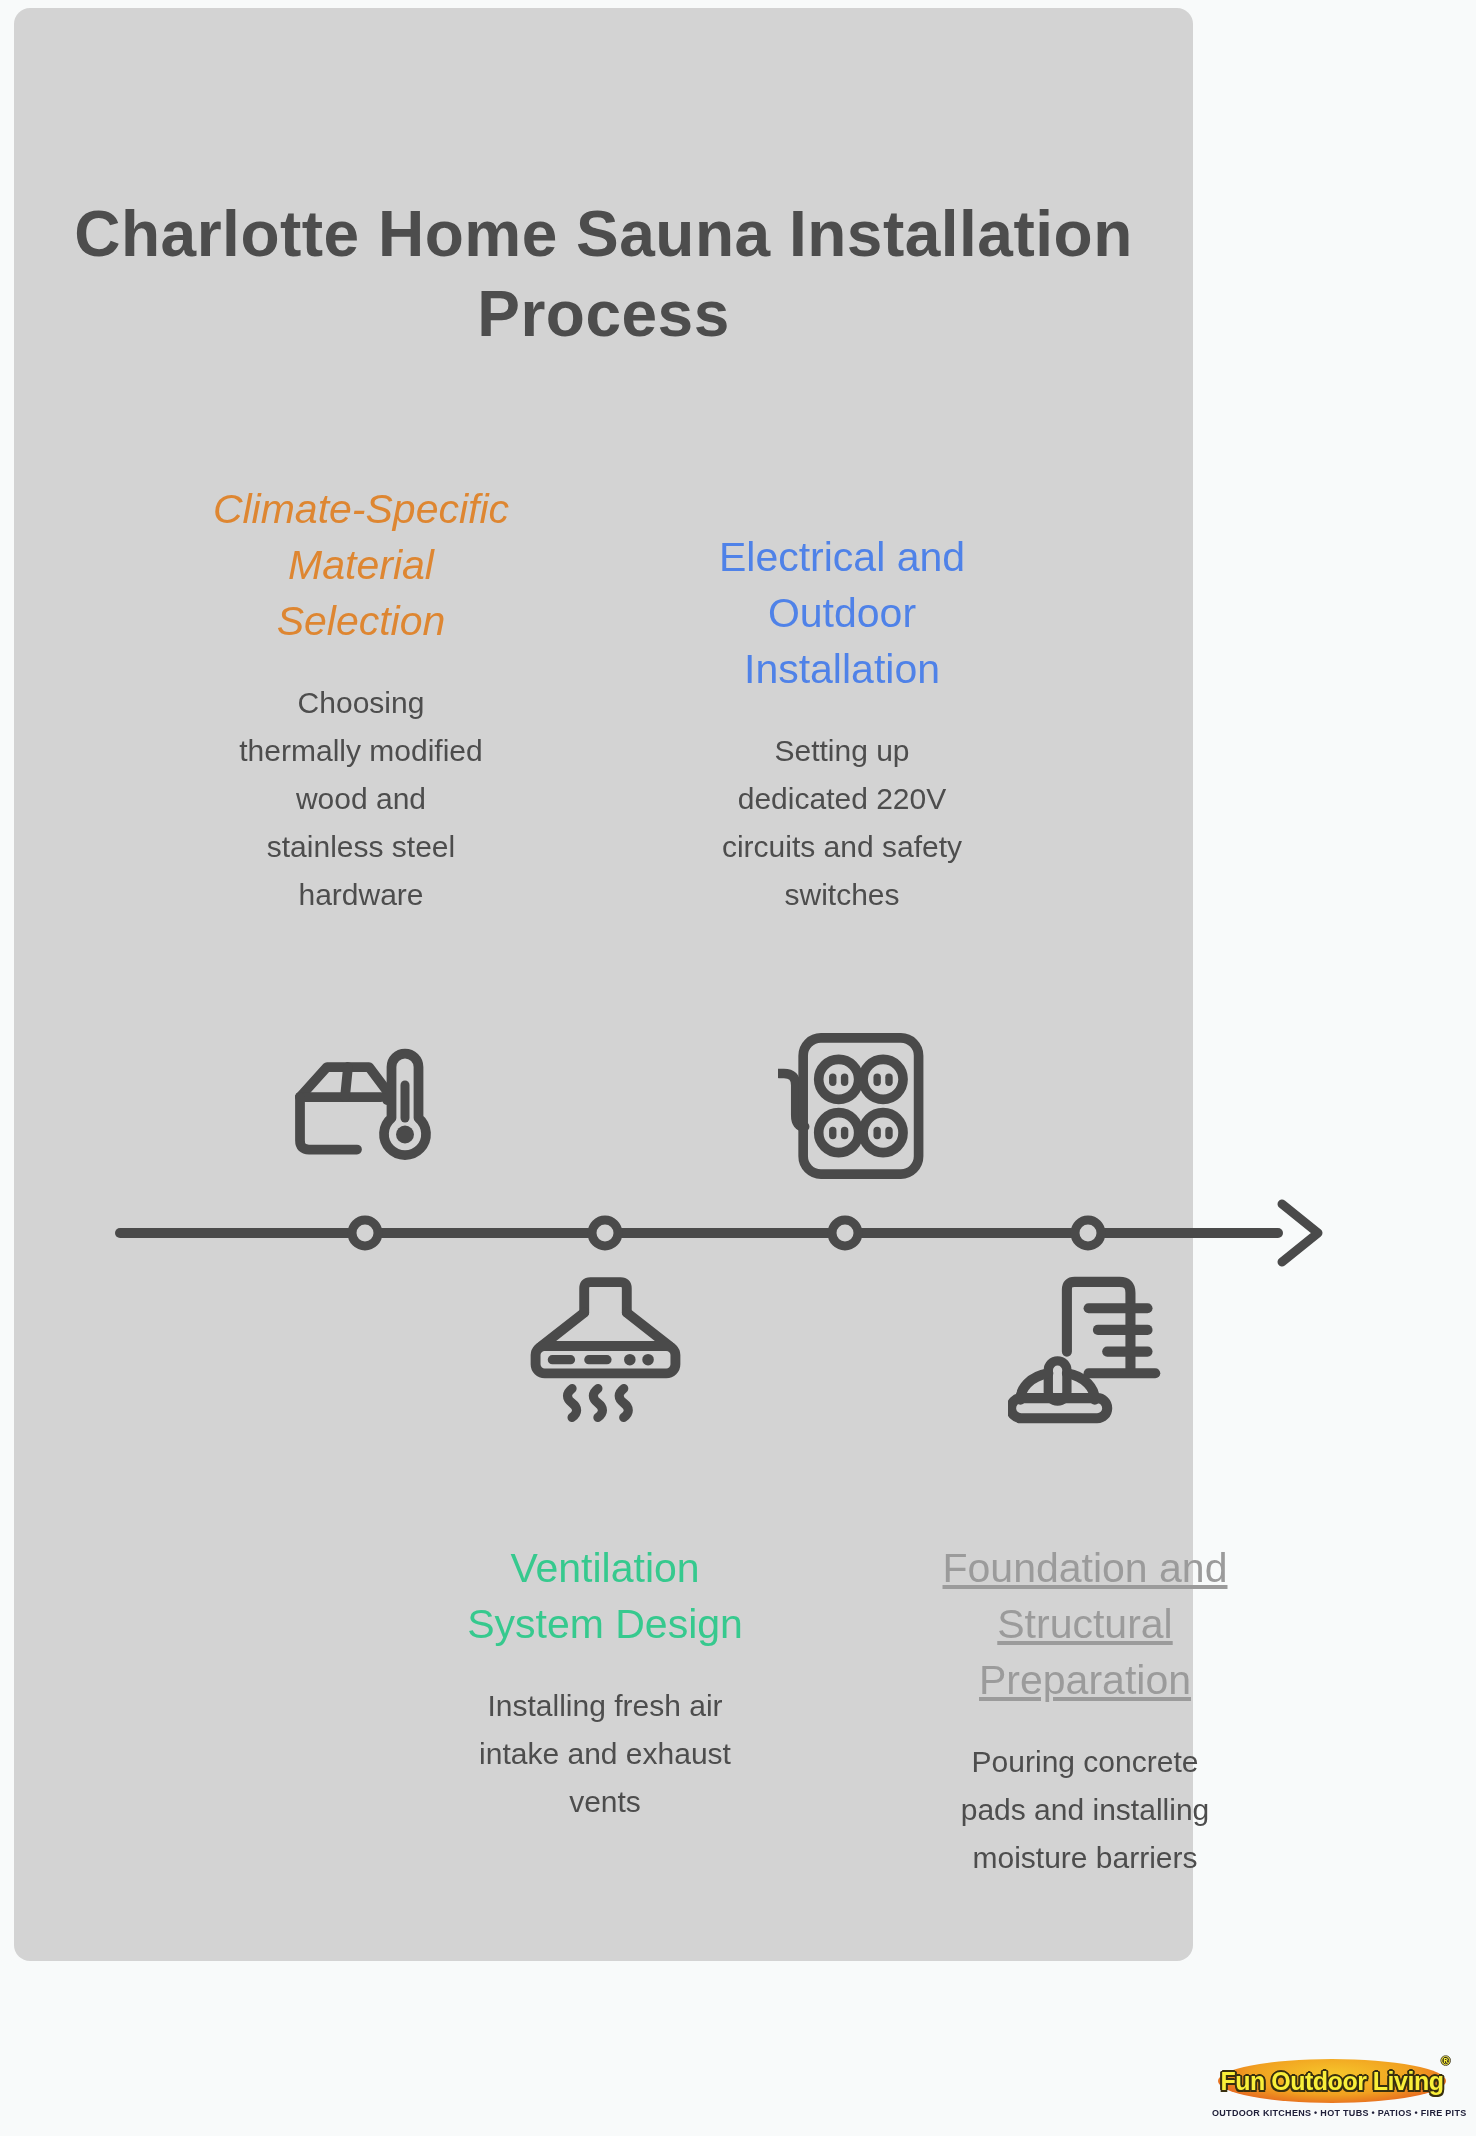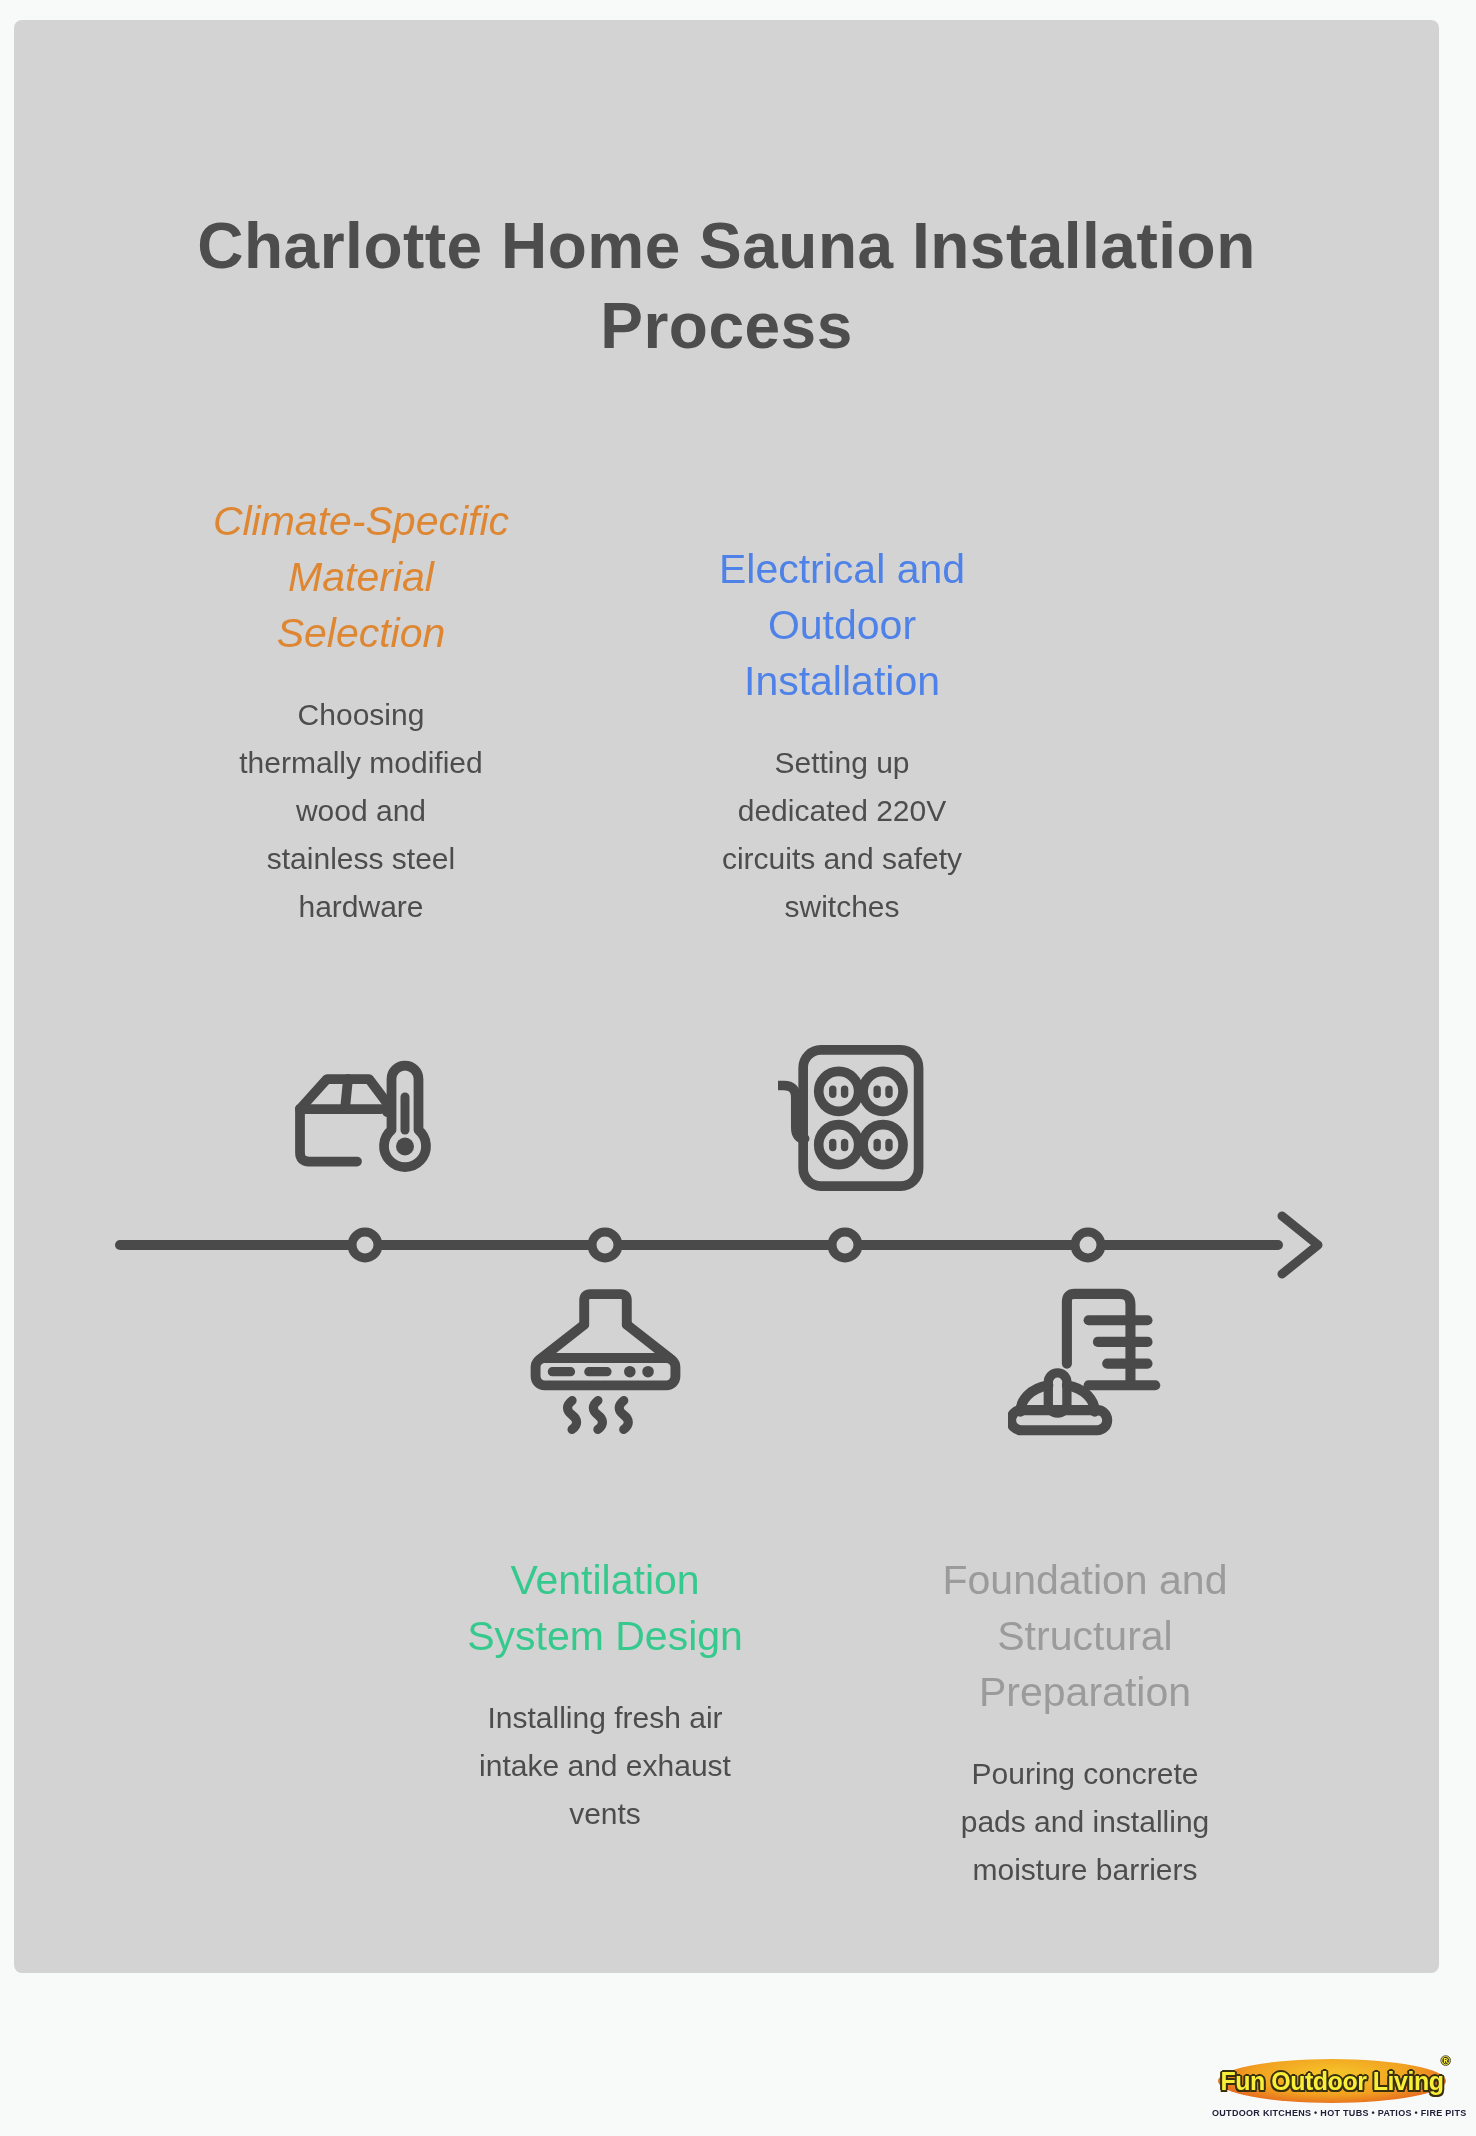"Charlotte Home Sauna Installation" #card { border-radius: 8px -> 16px; top: 20px -> 8px; width: 1425px -> 1179px }
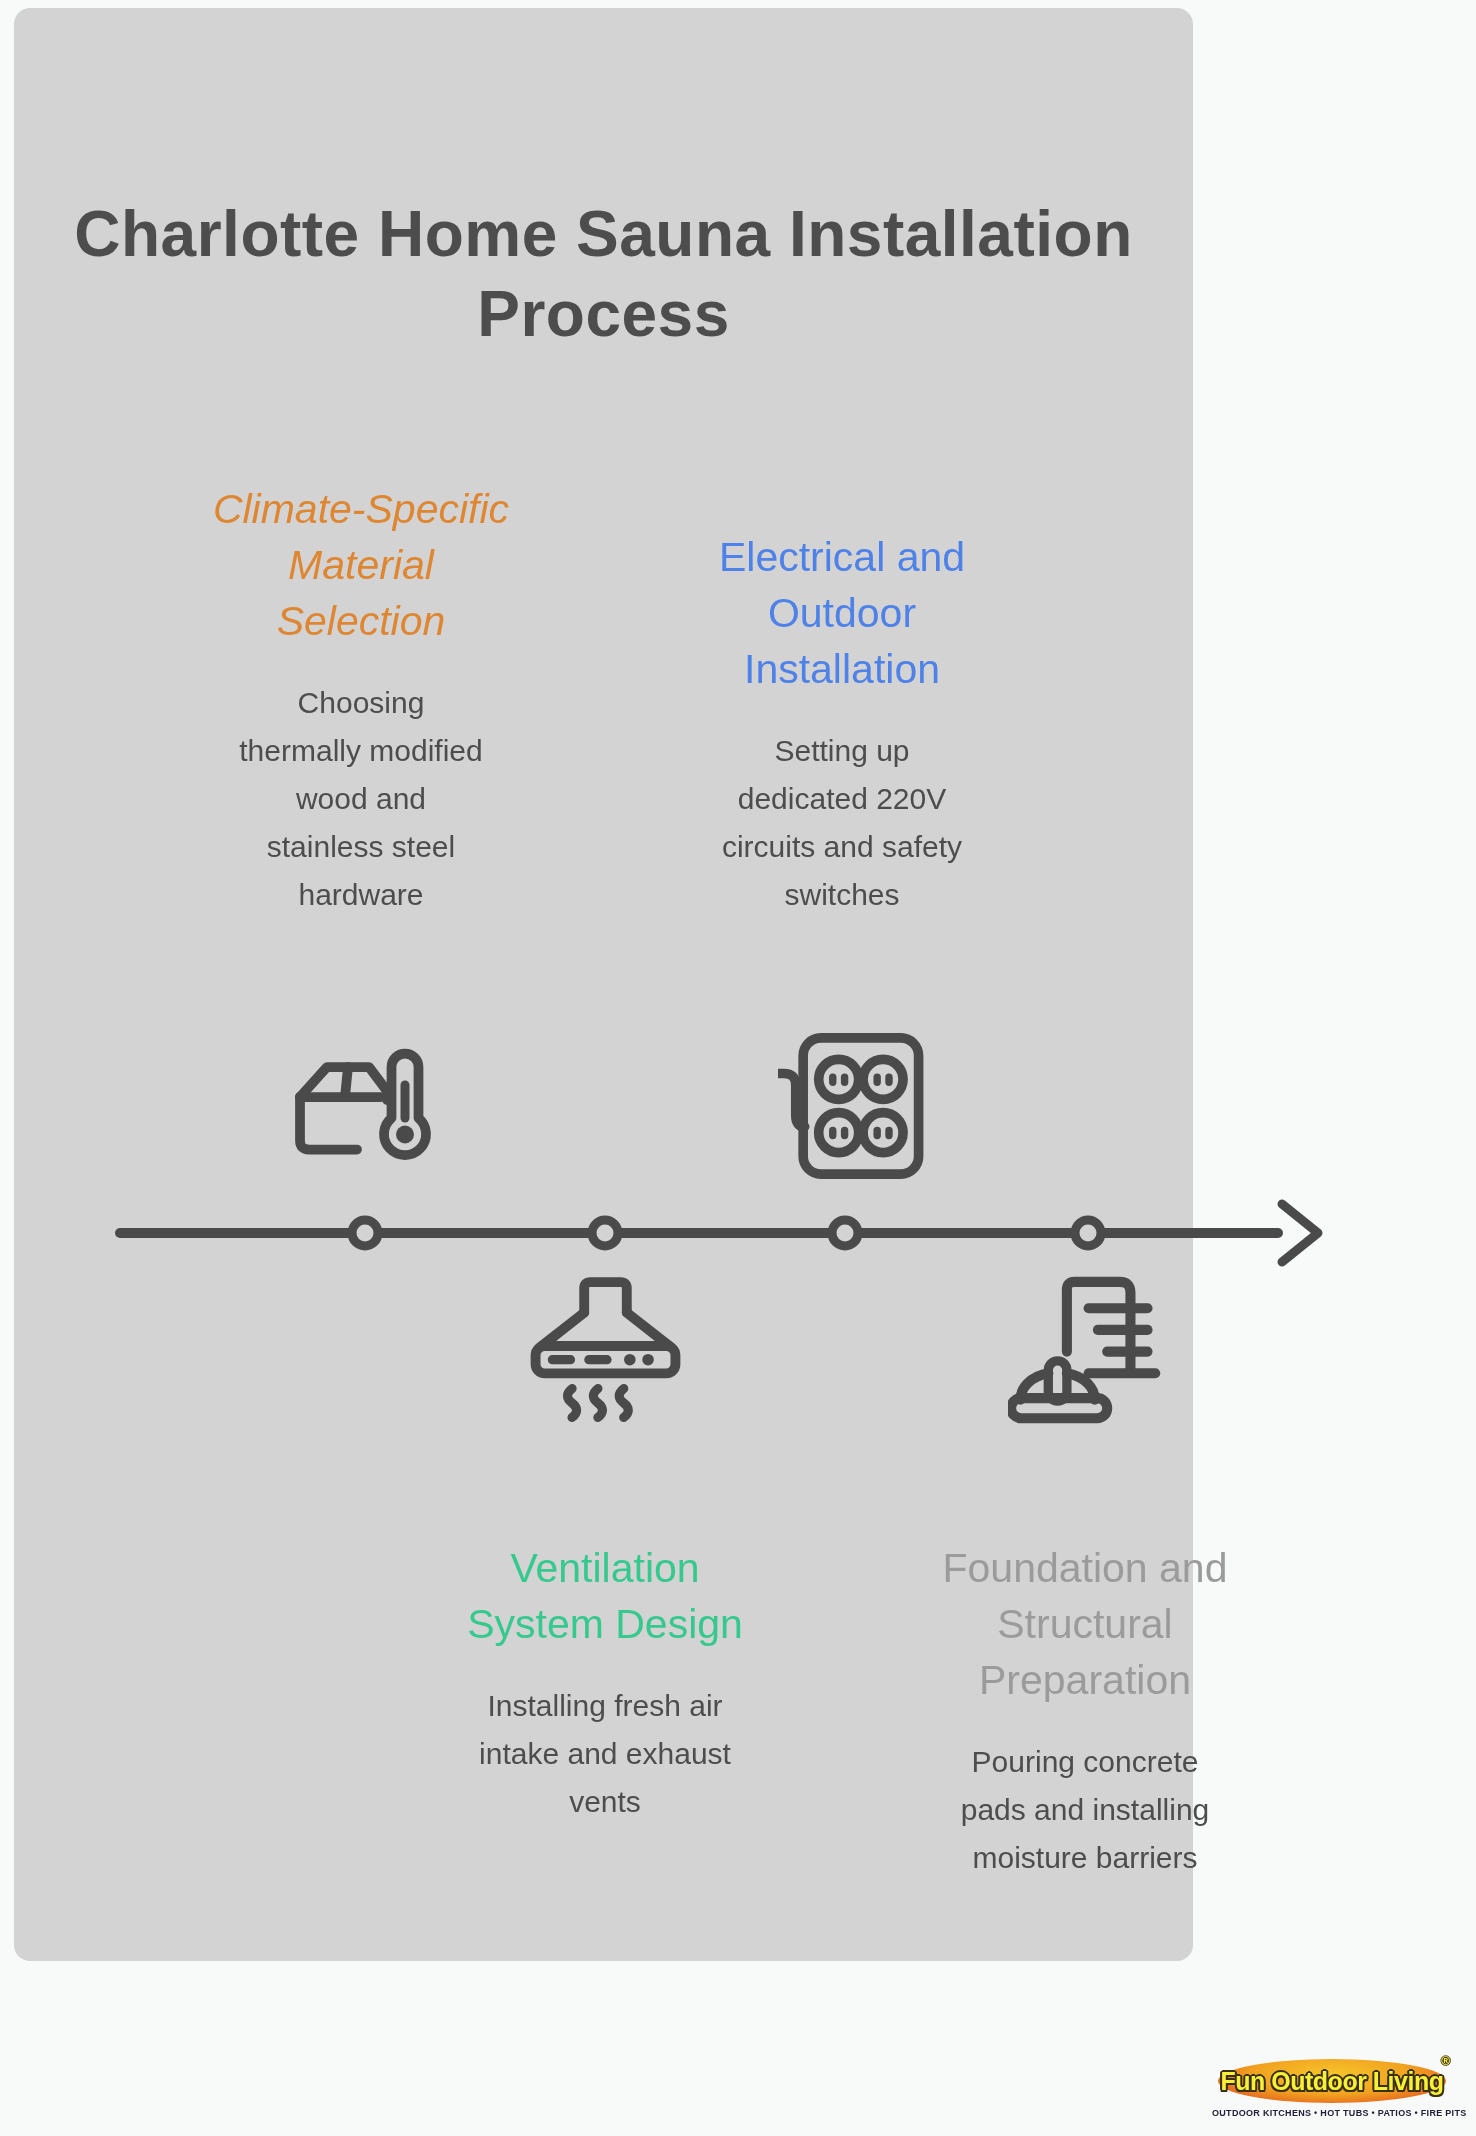"Foundation and" .s4 .step-head { text-decoration: none -> underline }
